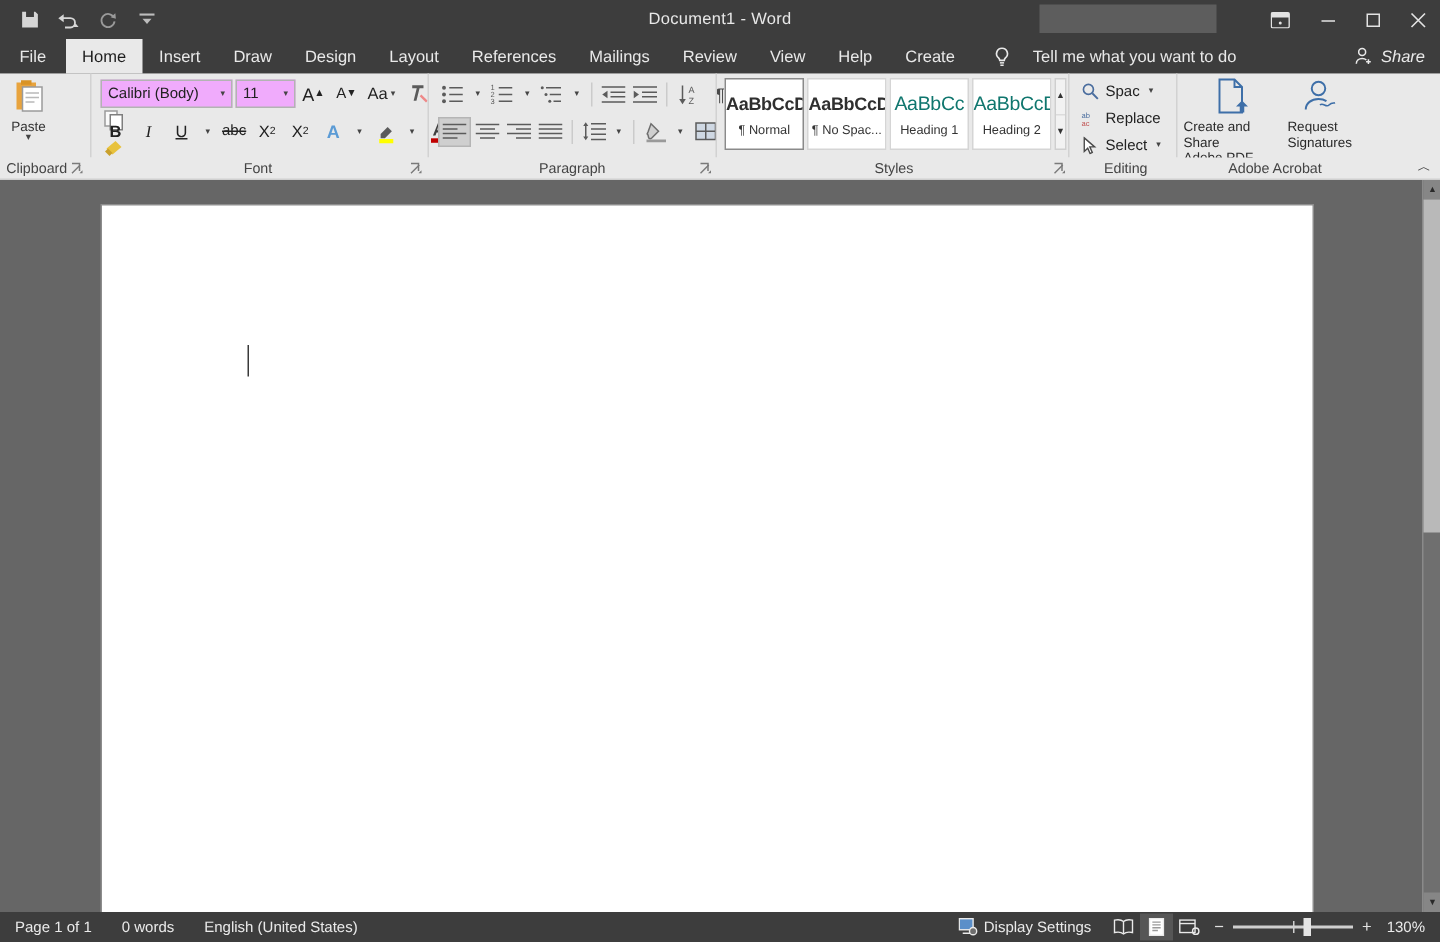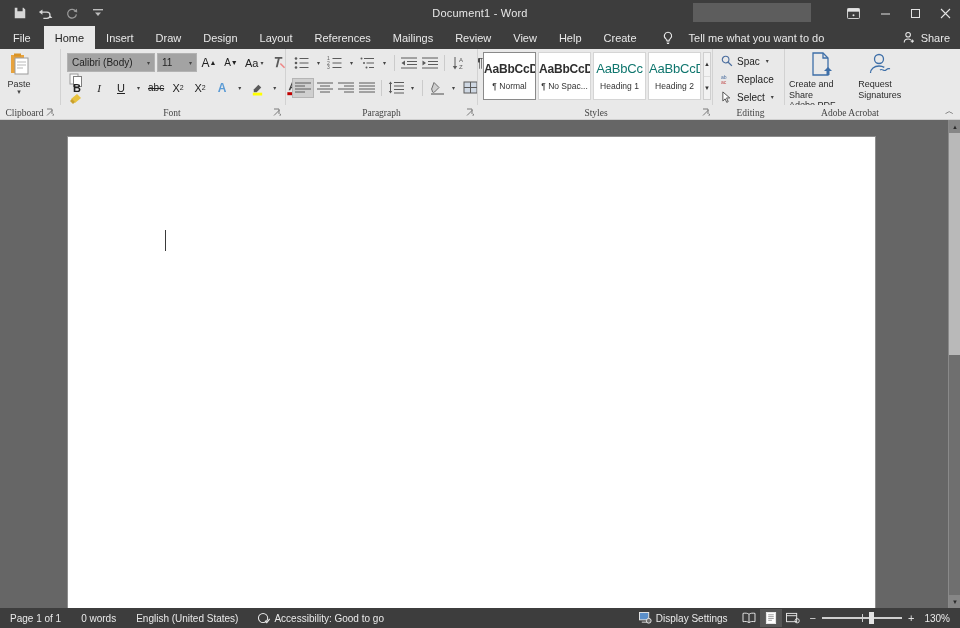"Share" .share { font-style: none -> italic }
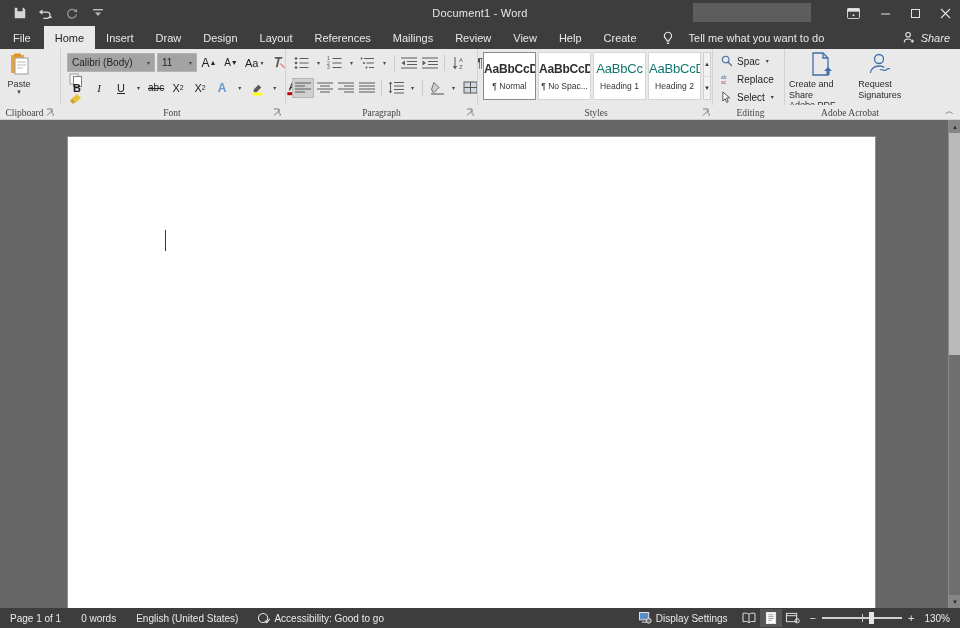"Calibri (Body)" .combo { background: #a3a3a3 -> #f0abfc }
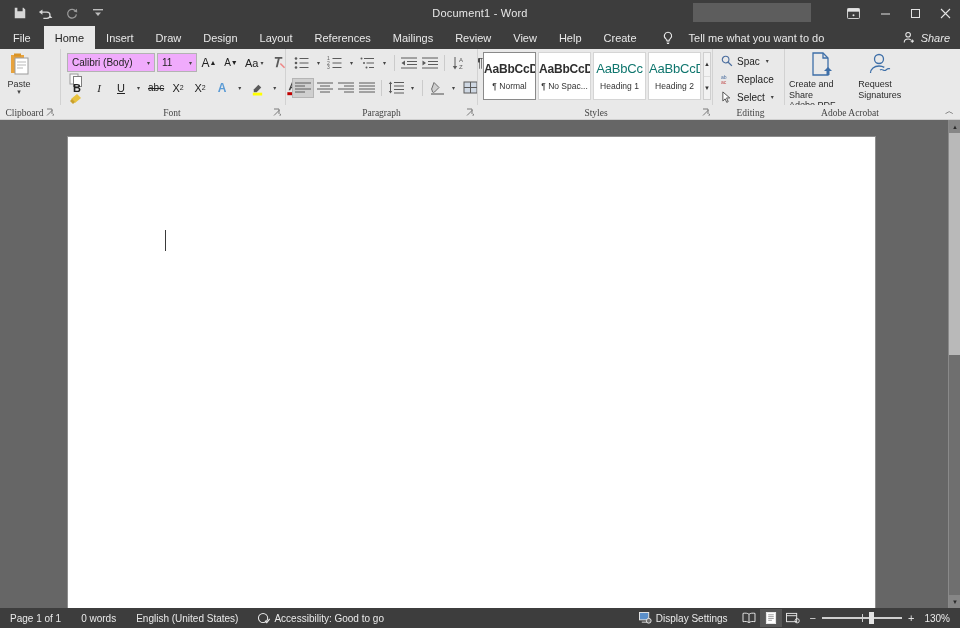"Clipboard" .grp-label span.txt { font-family: Liberation Serif, serif -> none }
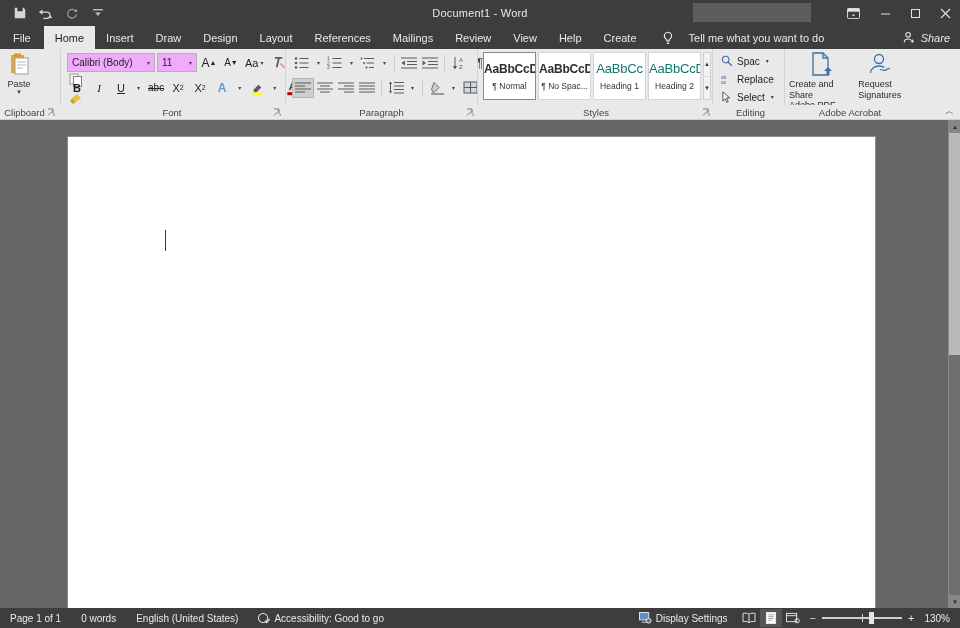"Accessibility: Good to go" div.sb-item { html: <div> <svg> <circle></circle> <path></path> </svg> <span>Accessibility: Good to go</span> </div> -> none }
